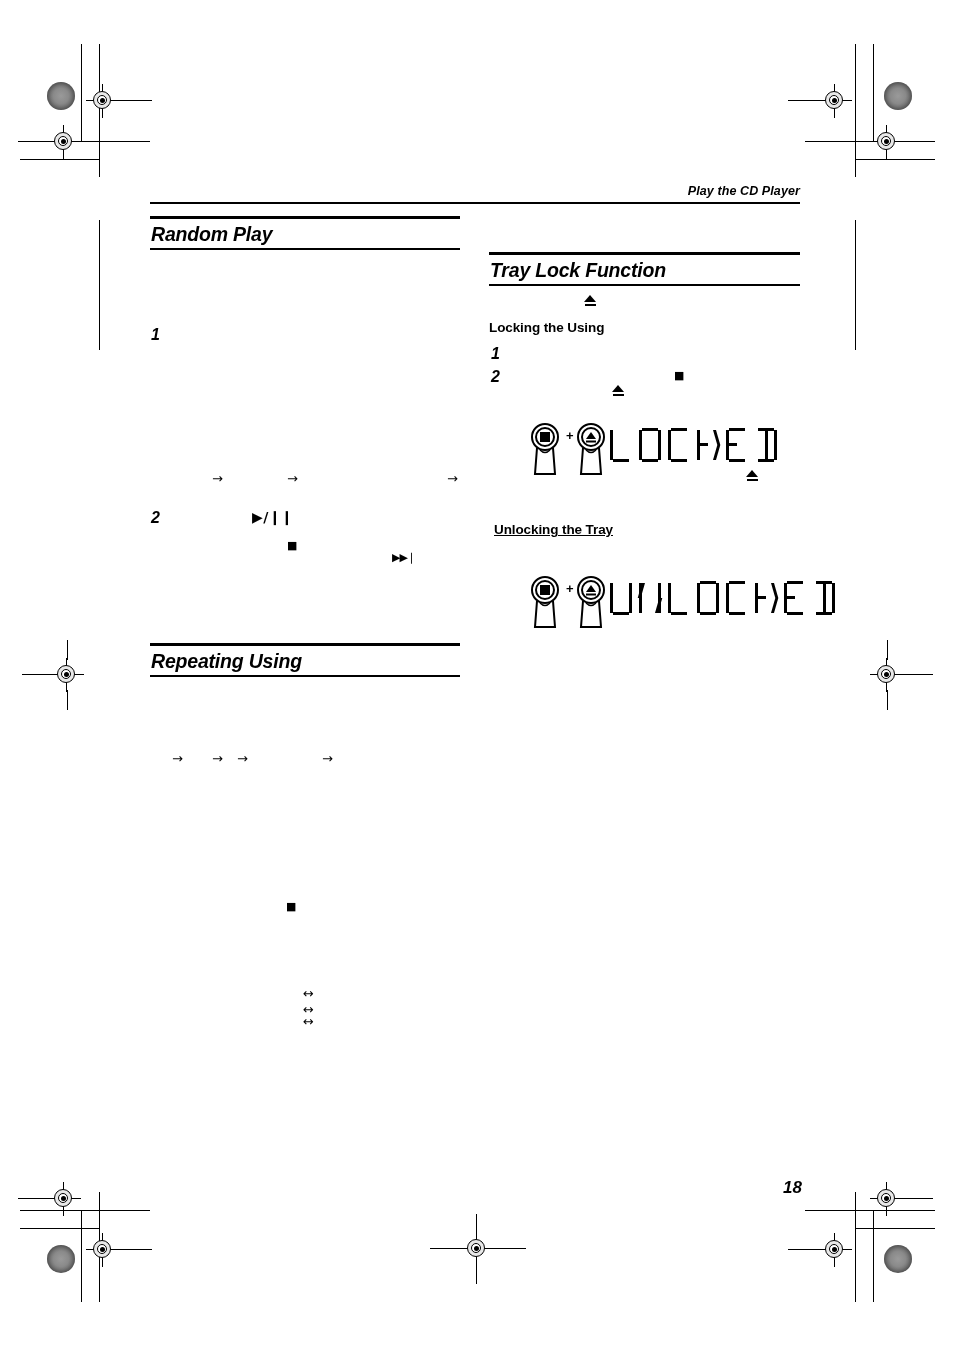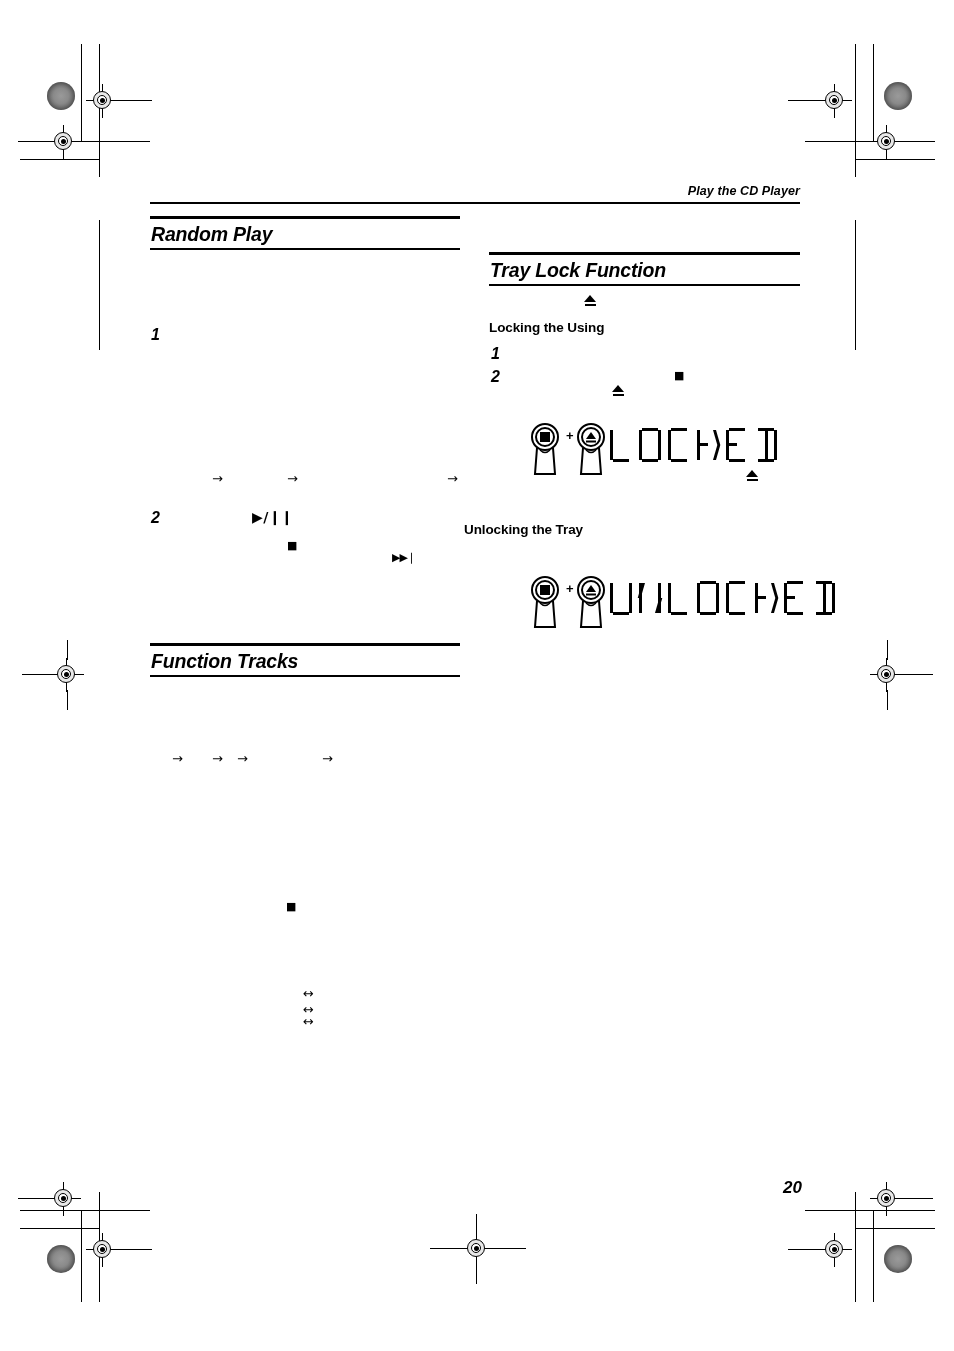"Unlocking the Tray" div.sub-head { left: 464px -> 494px; text-decoration: none -> underline }
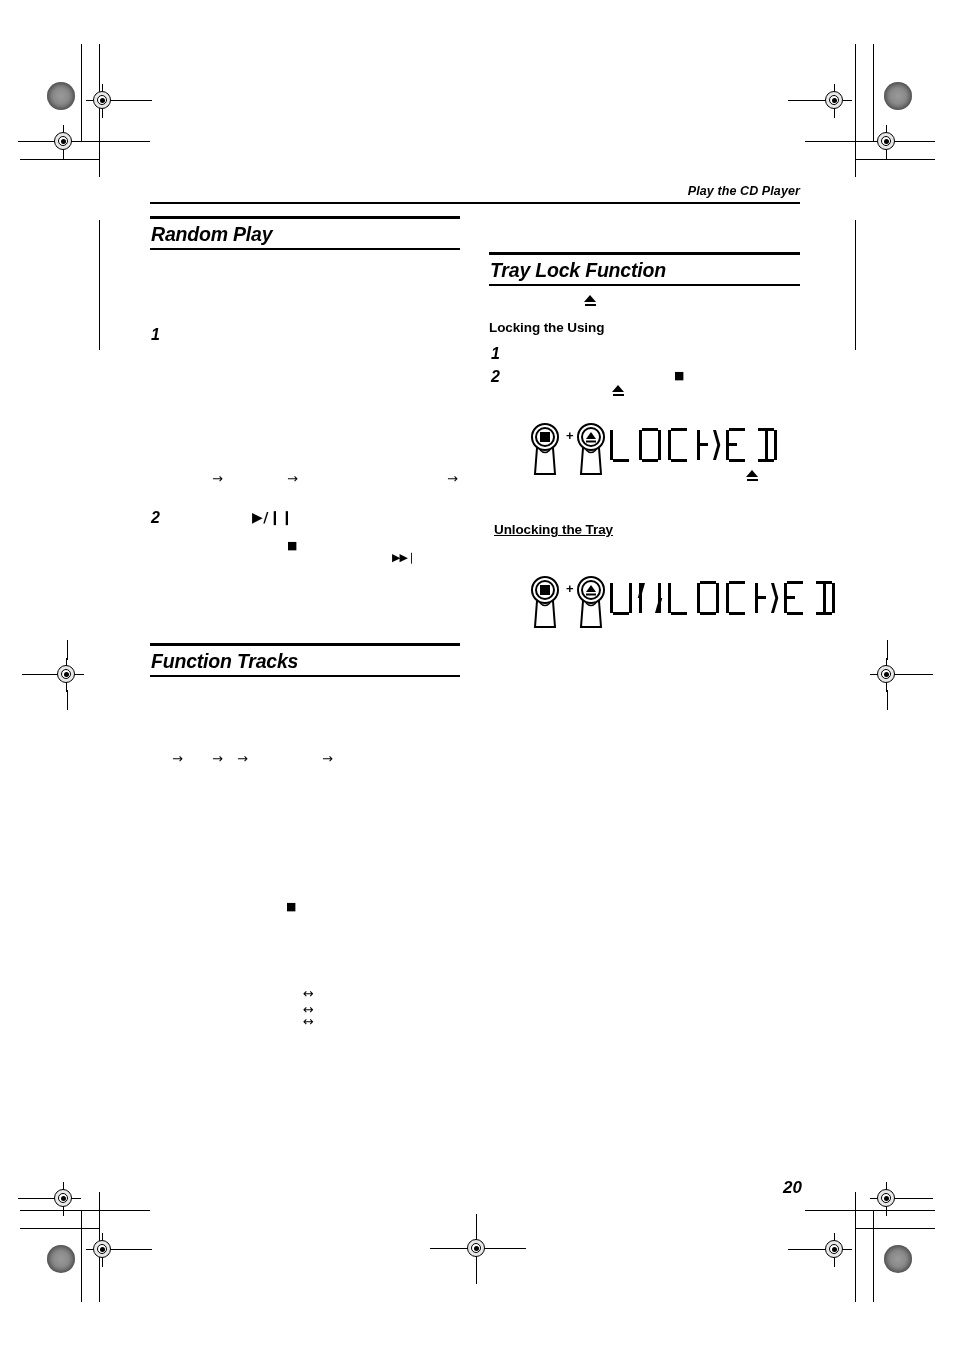"Function Tracks" div.sec-title { text: Function Tracks -> Repeating Using }
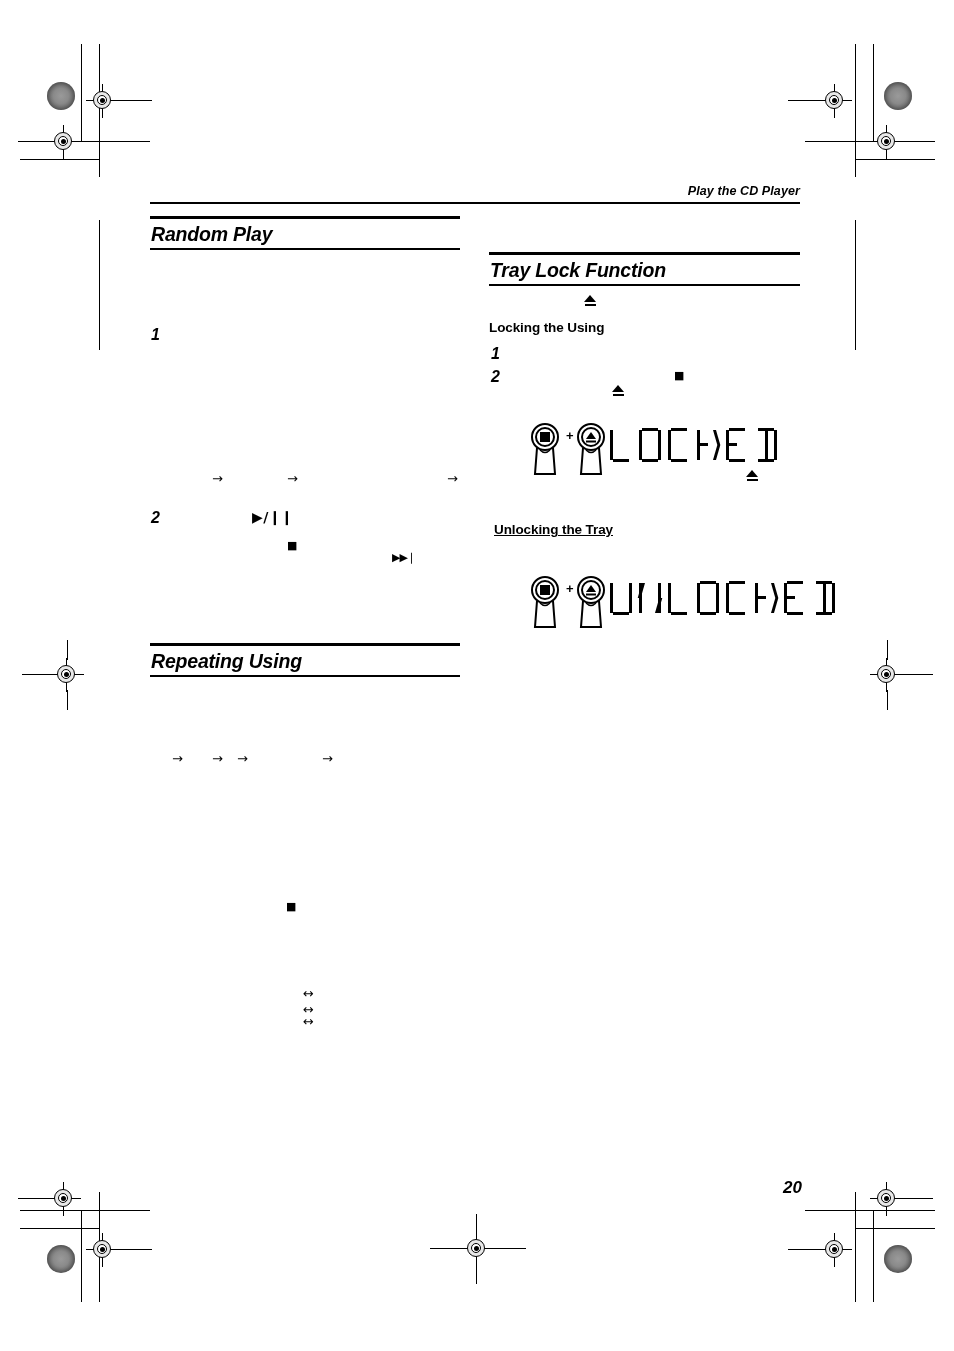"20" div.page-num { text: 20 -> 18 }
